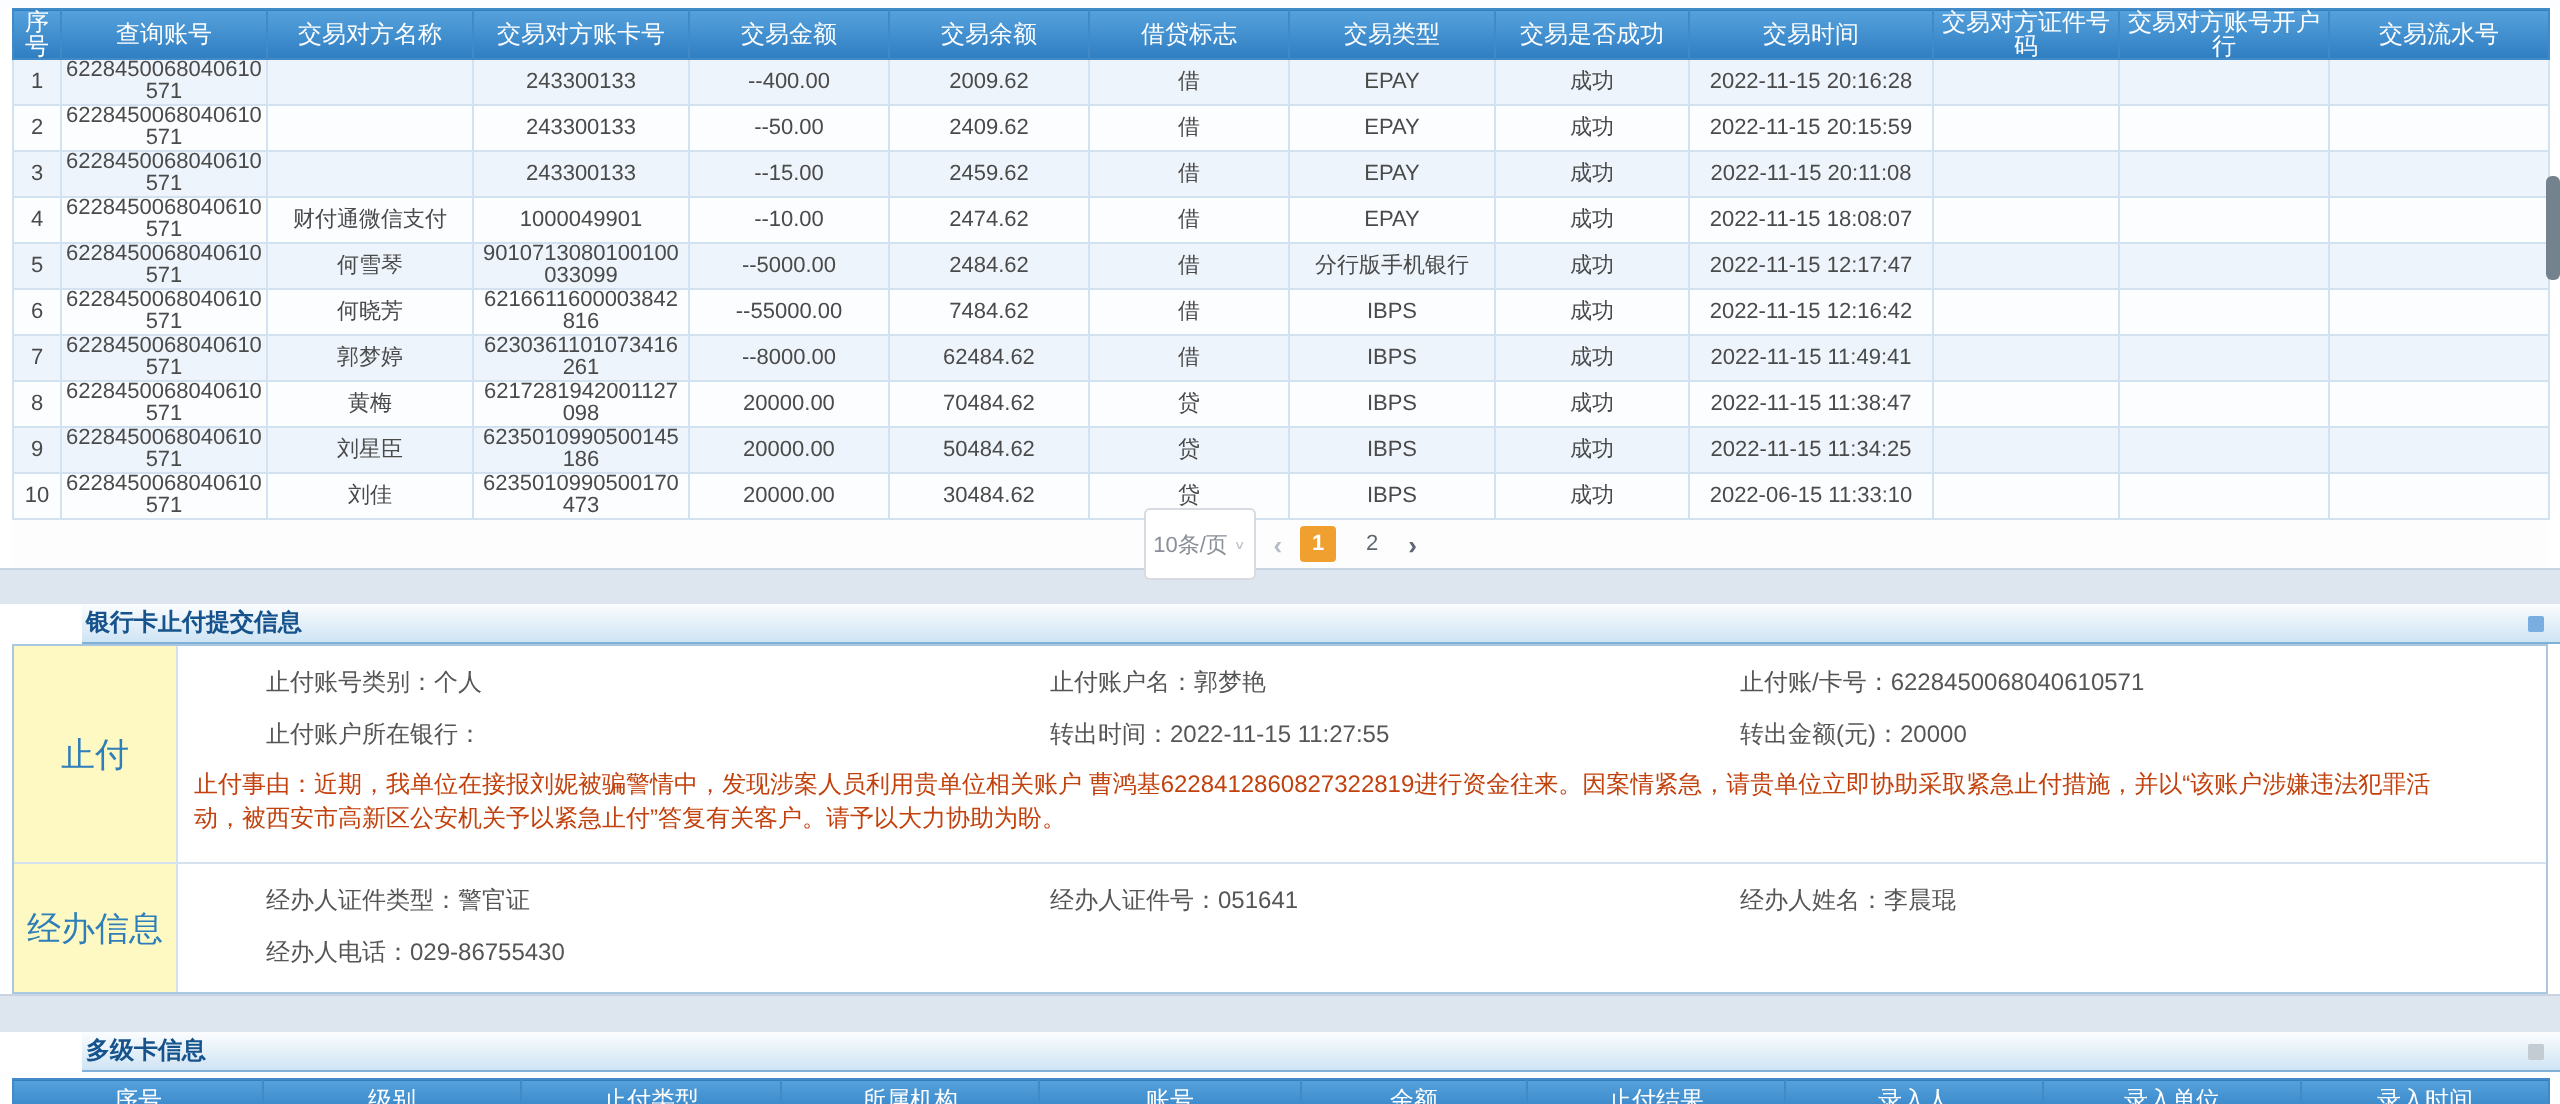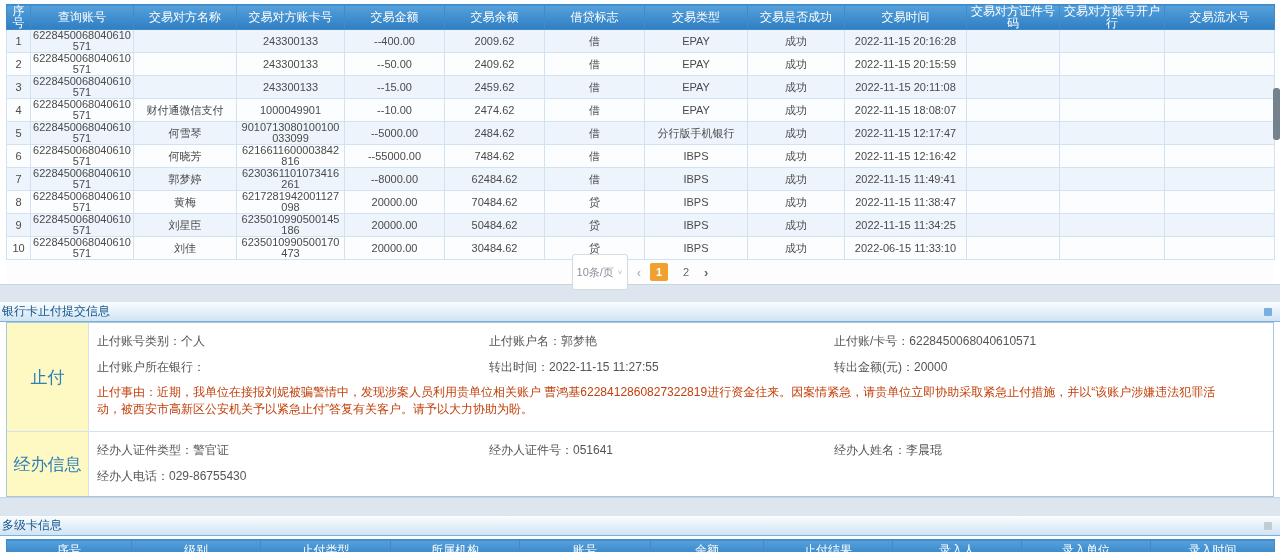"银行卡止付提交信息" .section-bar { font-weight: normal -> bold; margin-left: none -> 41px }
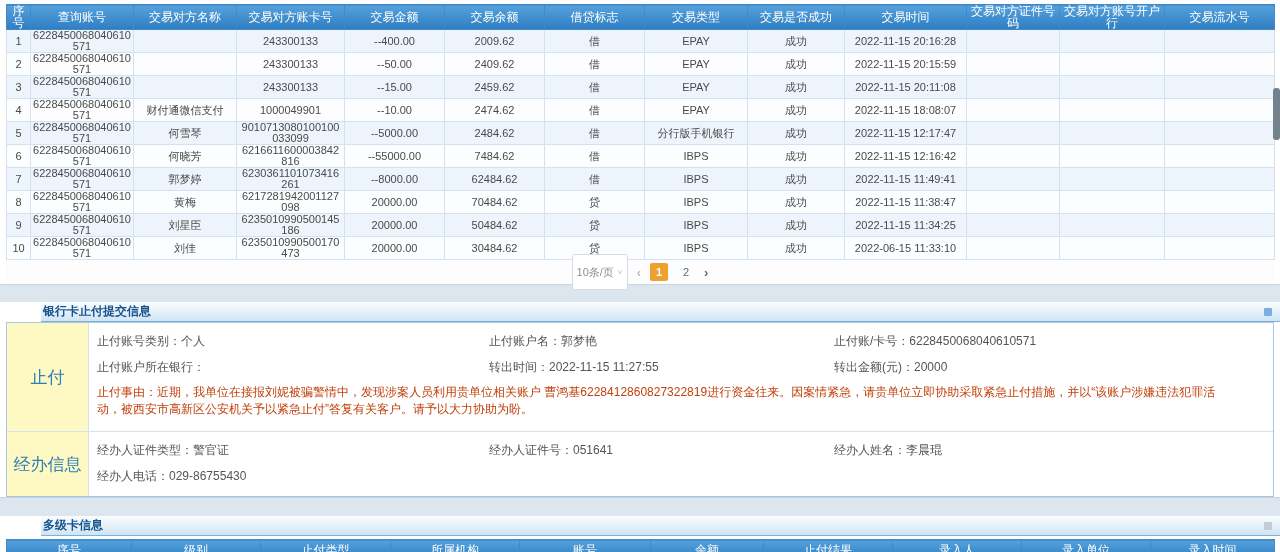"止付账号类别：个人" .field-grid { margin-left: none -> 36px }
